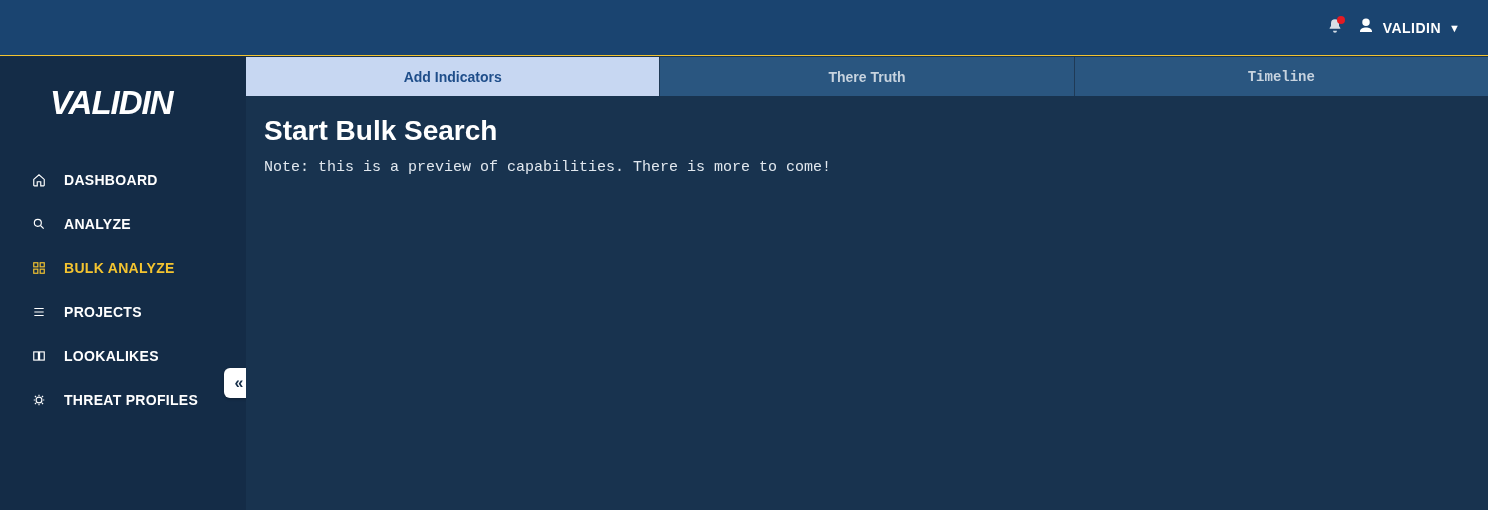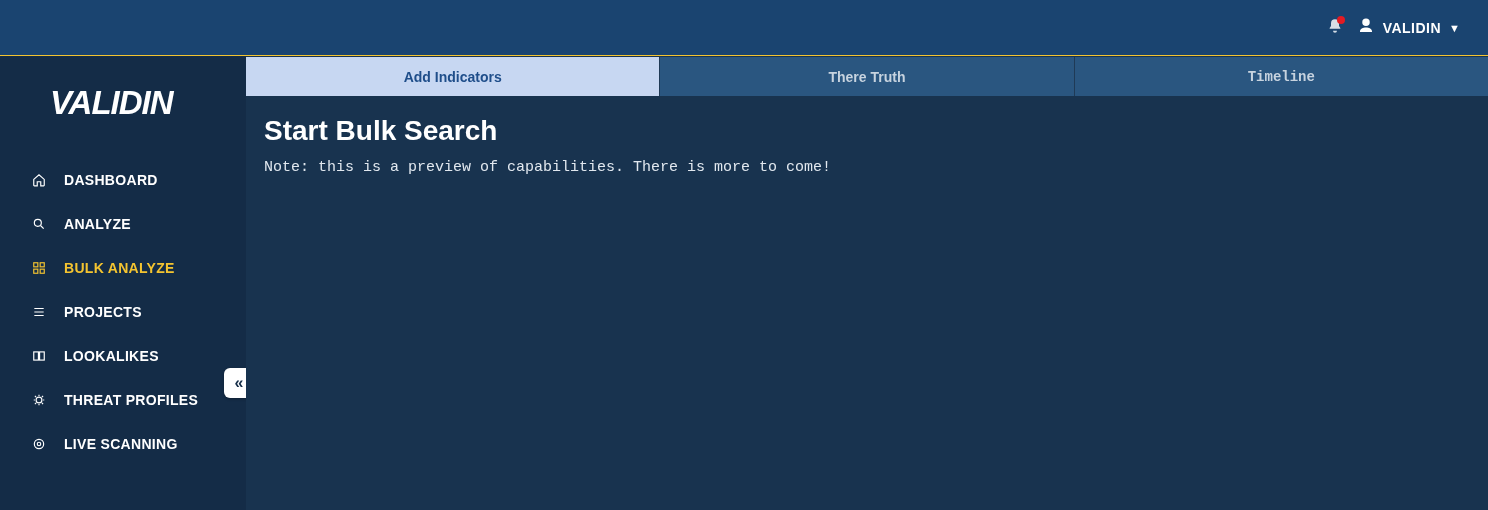"LIVE SCANNING" div.nav-item { html: <div> <span> <svg> <circle></circle> <circle></circle> </svg> </span> <span>LIVE SCANNING</span> </div> -> none }
